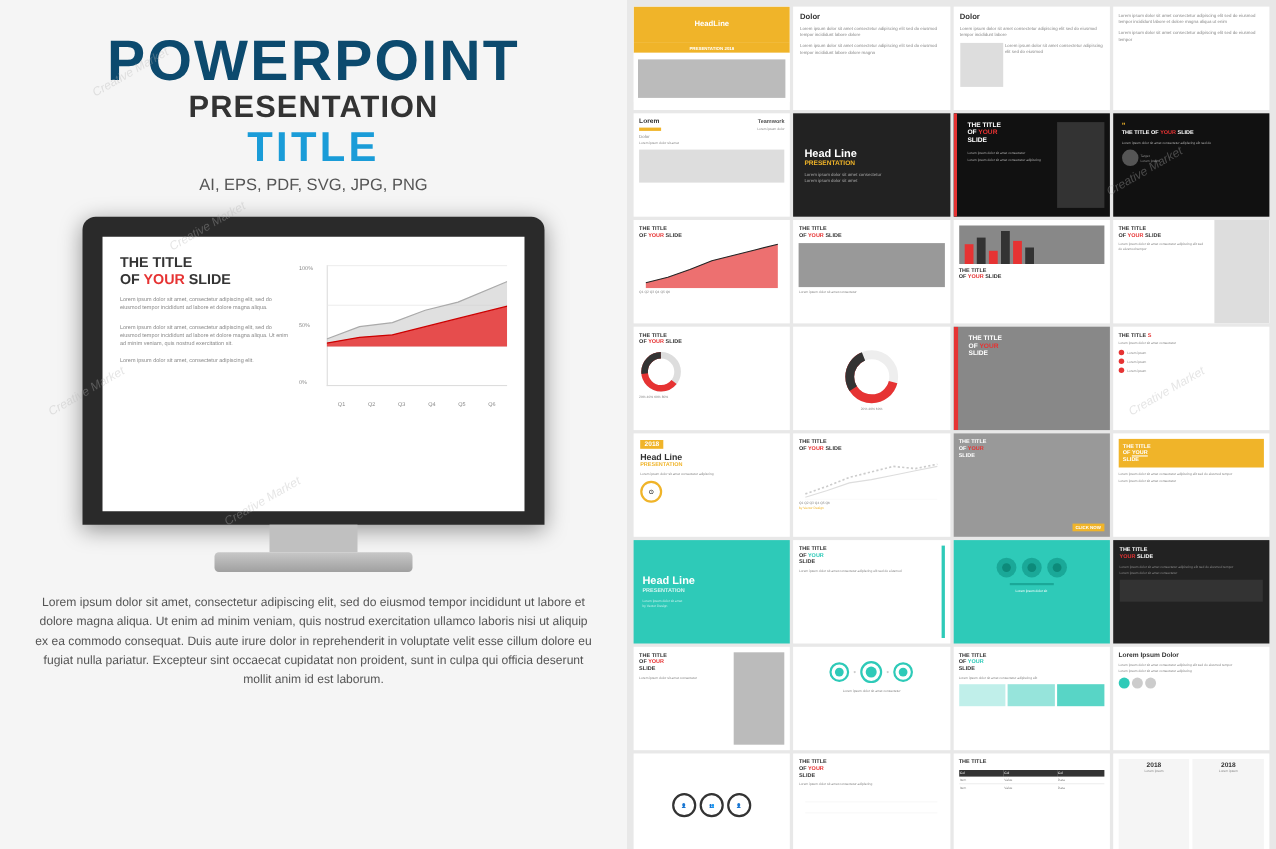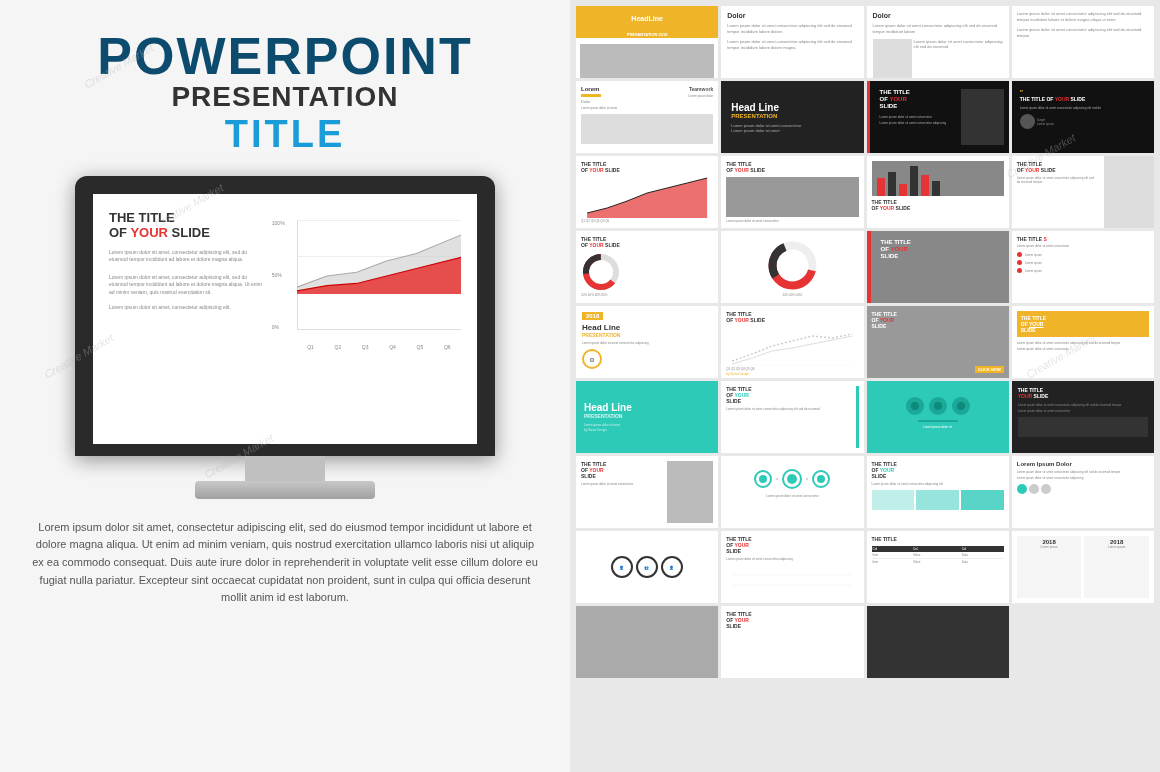"Head Line" .slide-thumb { height: 72px -> 94px }
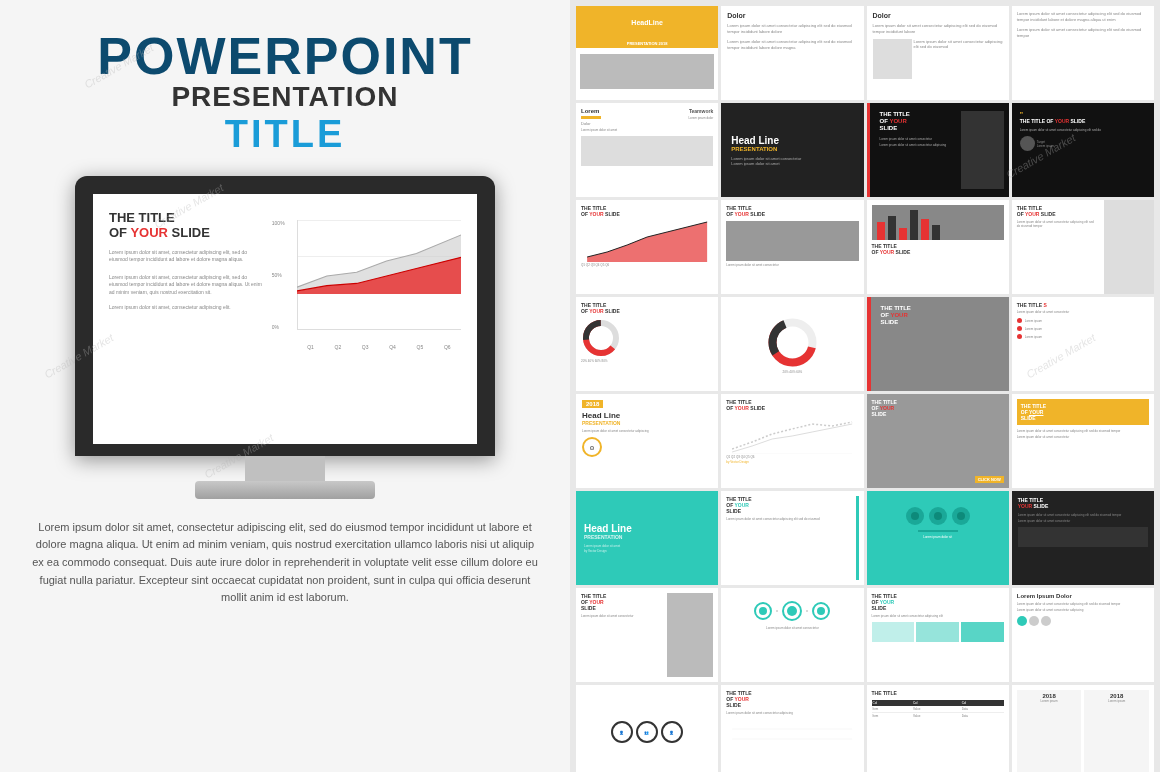"AI, EPS, PDF, SVG, JPG," div.title-formats { html: none -> <div>AI, EPS, PDF, SVG, JPG, PNG</div> }
